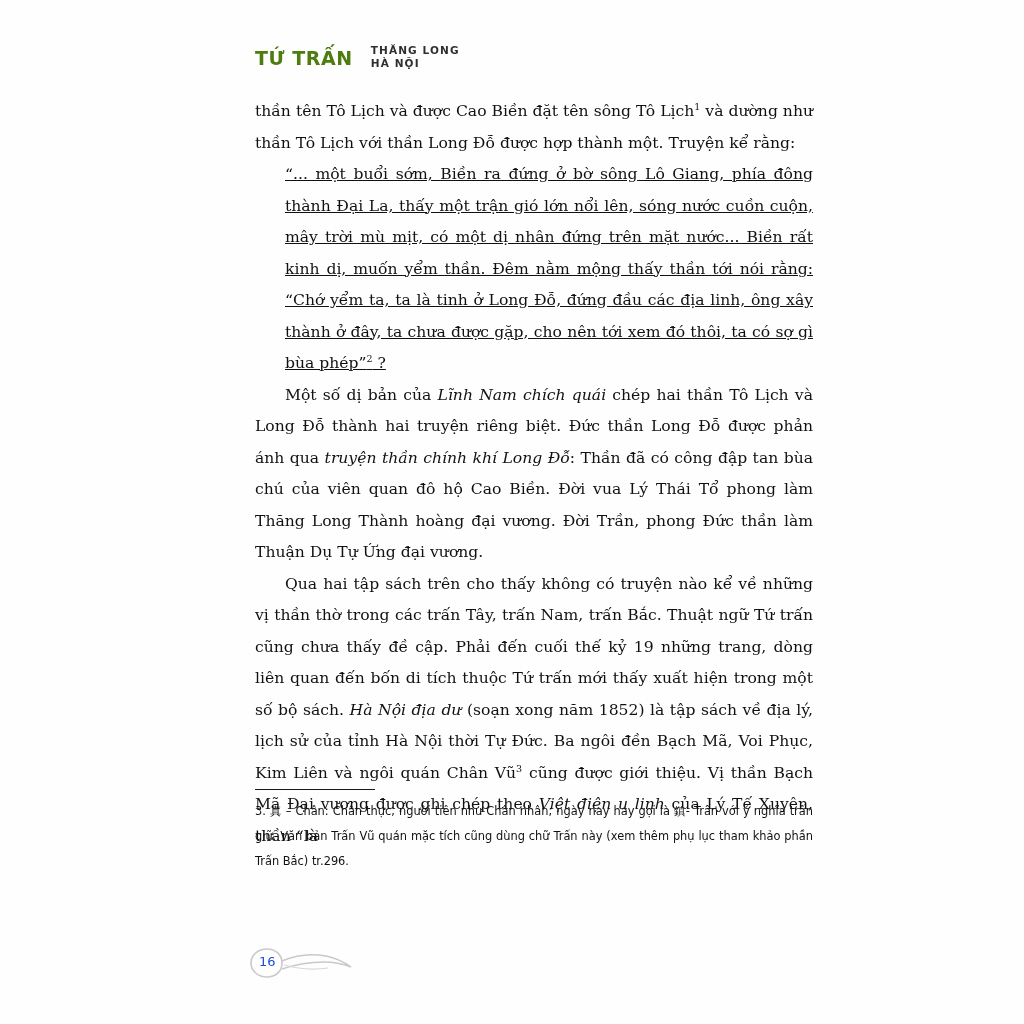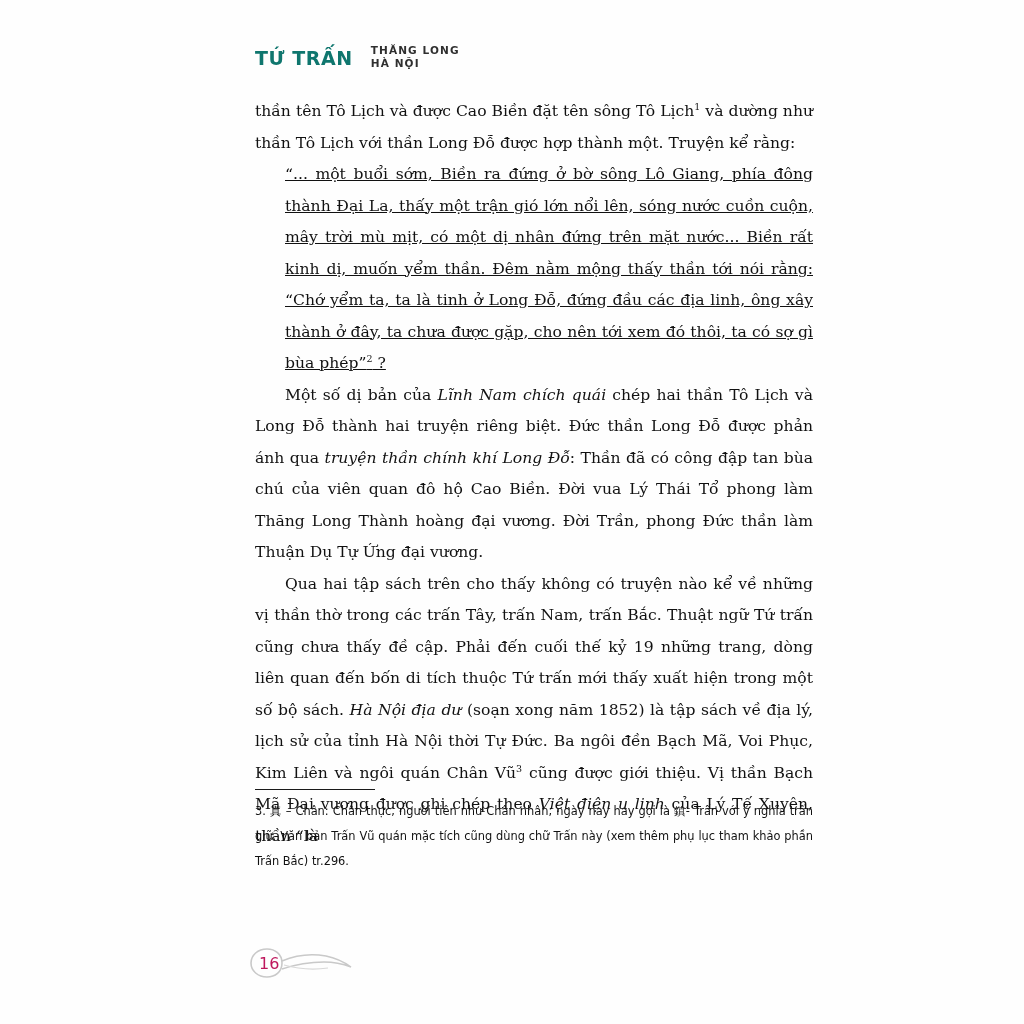"TỨ TRẤN" .runhead .main { color: #0f766e -> #4d7c0f }
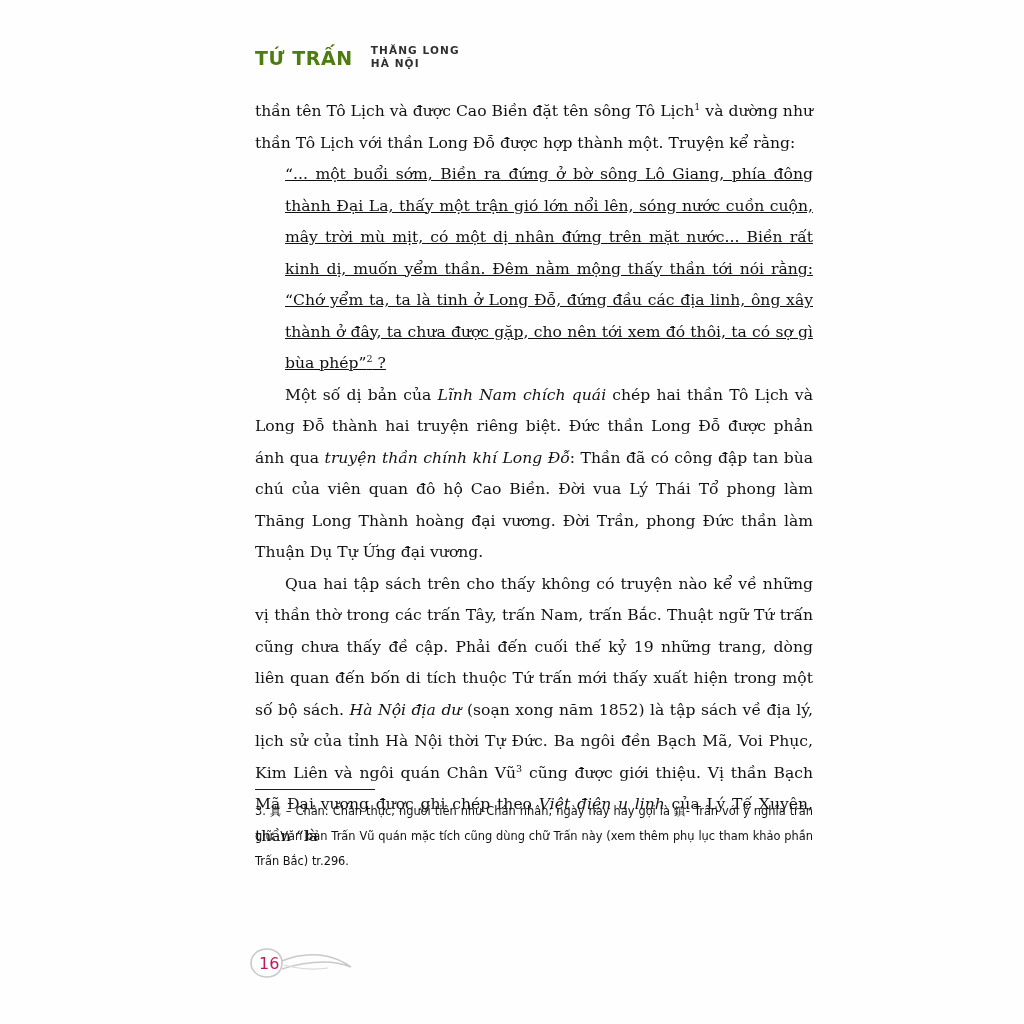"16" .folio .num { color: #be185d -> #1d4ed8; font-size: 16px -> 13px }
